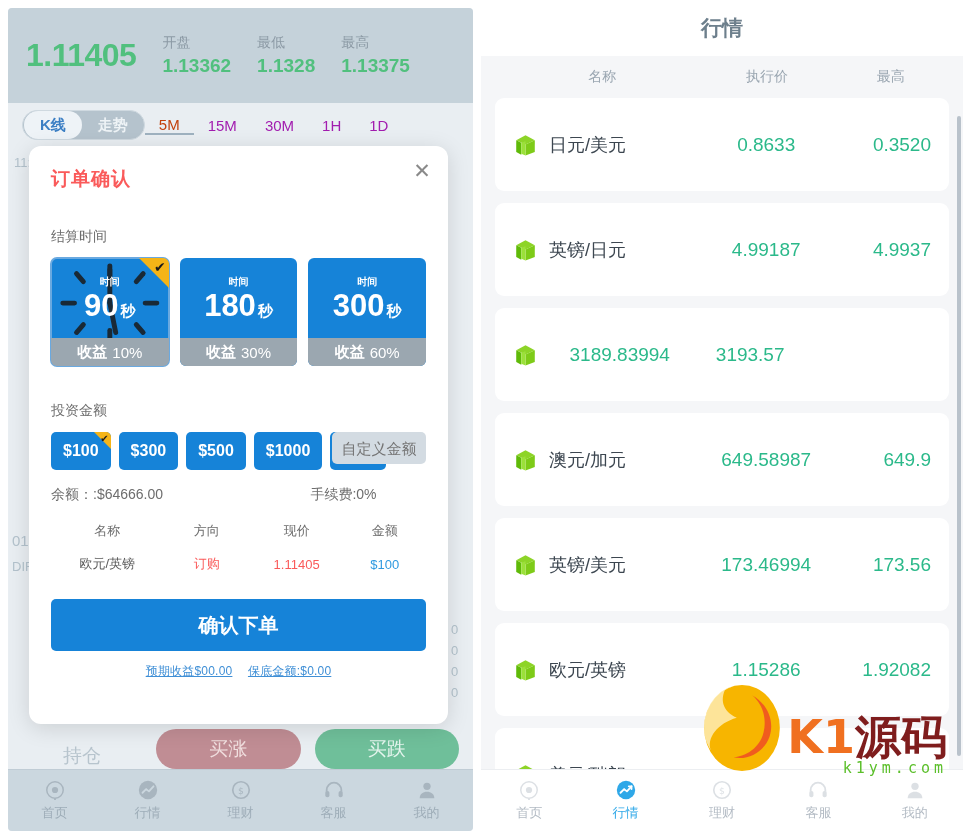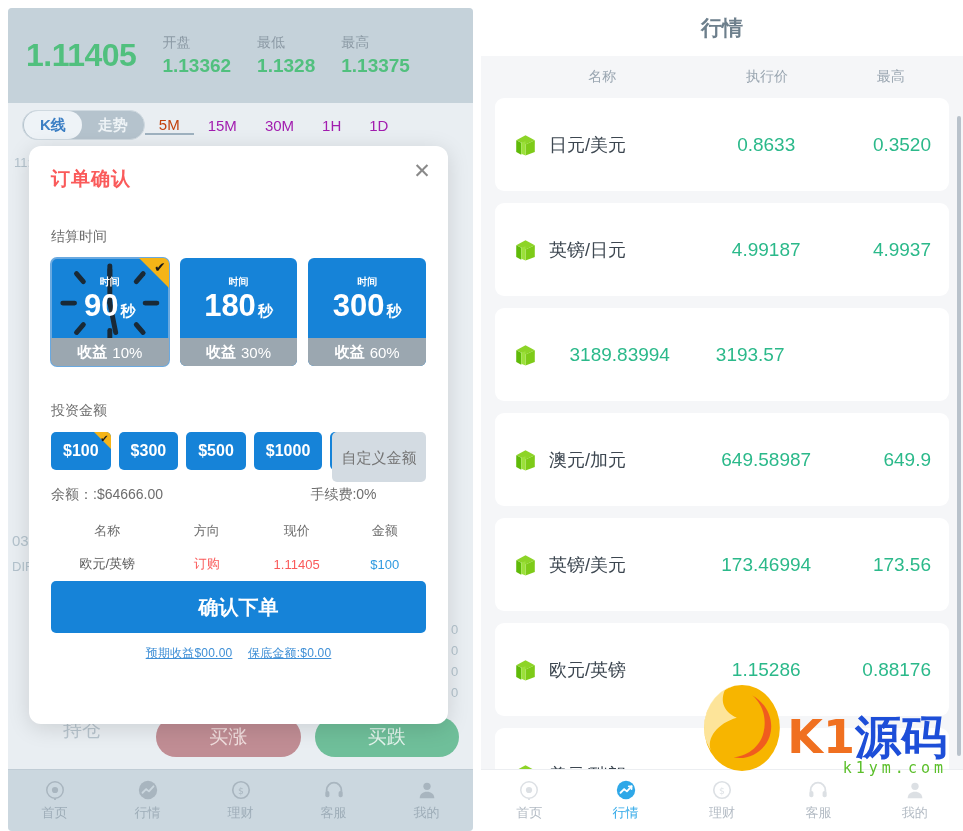"自定义金额" .custom-amt { height: 50px -> 32px }
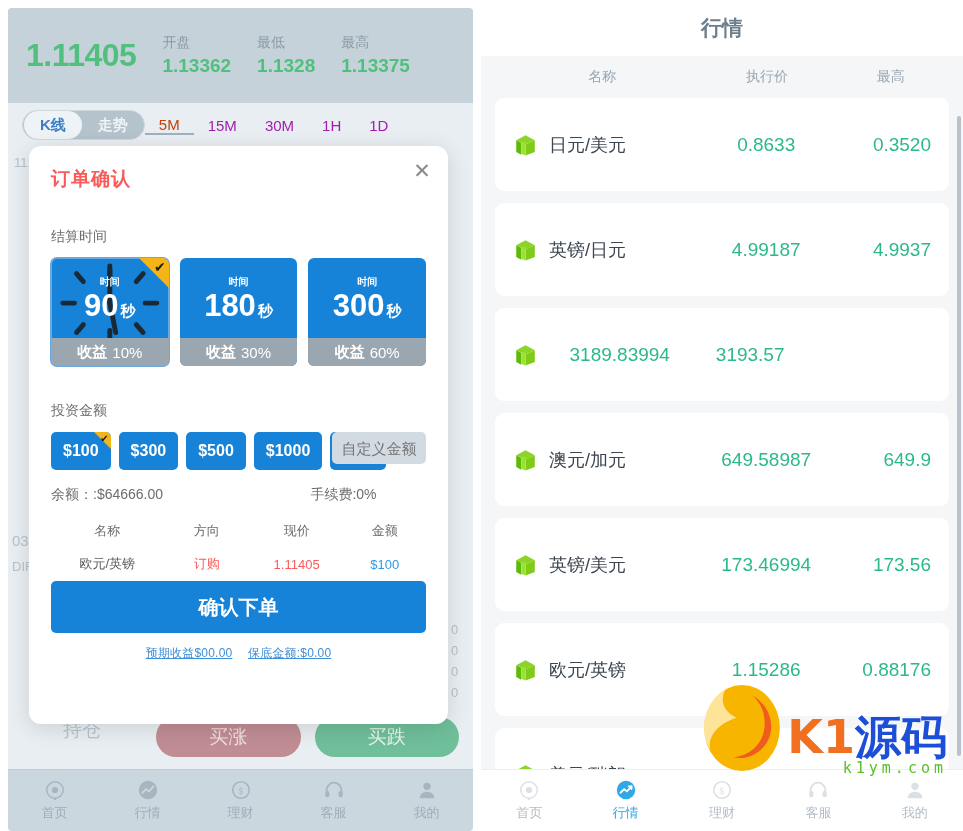"03" div.ghost-txt { text: 03 -> 01 }
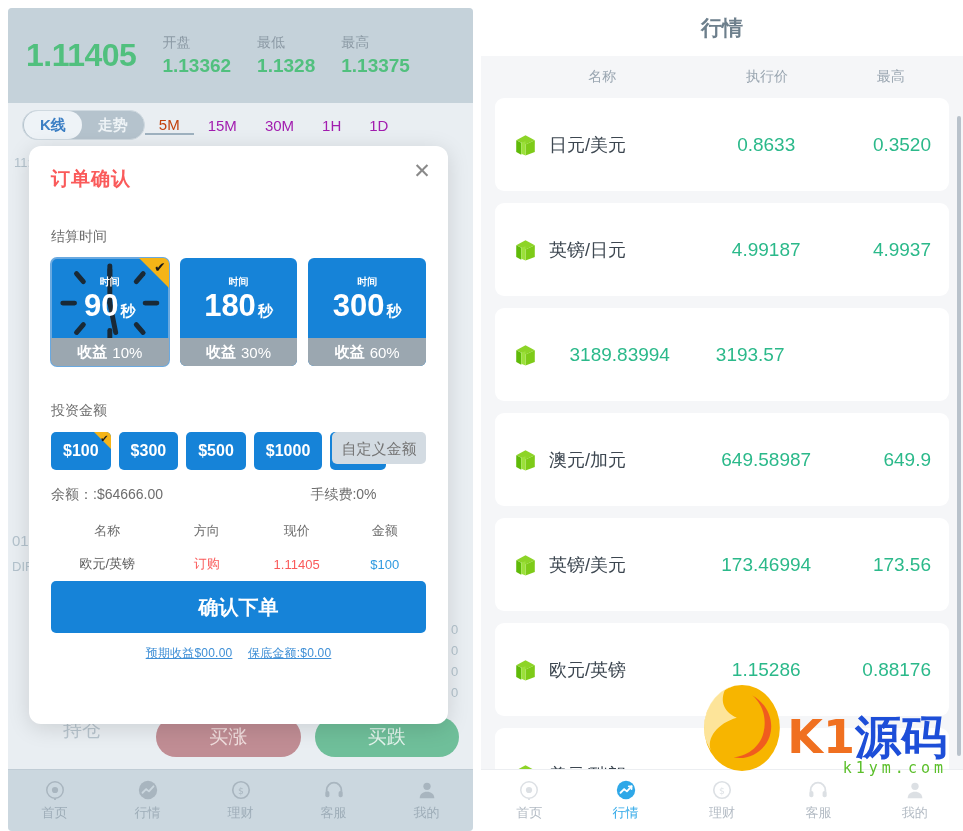"确认下单" .confirm-btn { margin-top: 8px -> 26px }
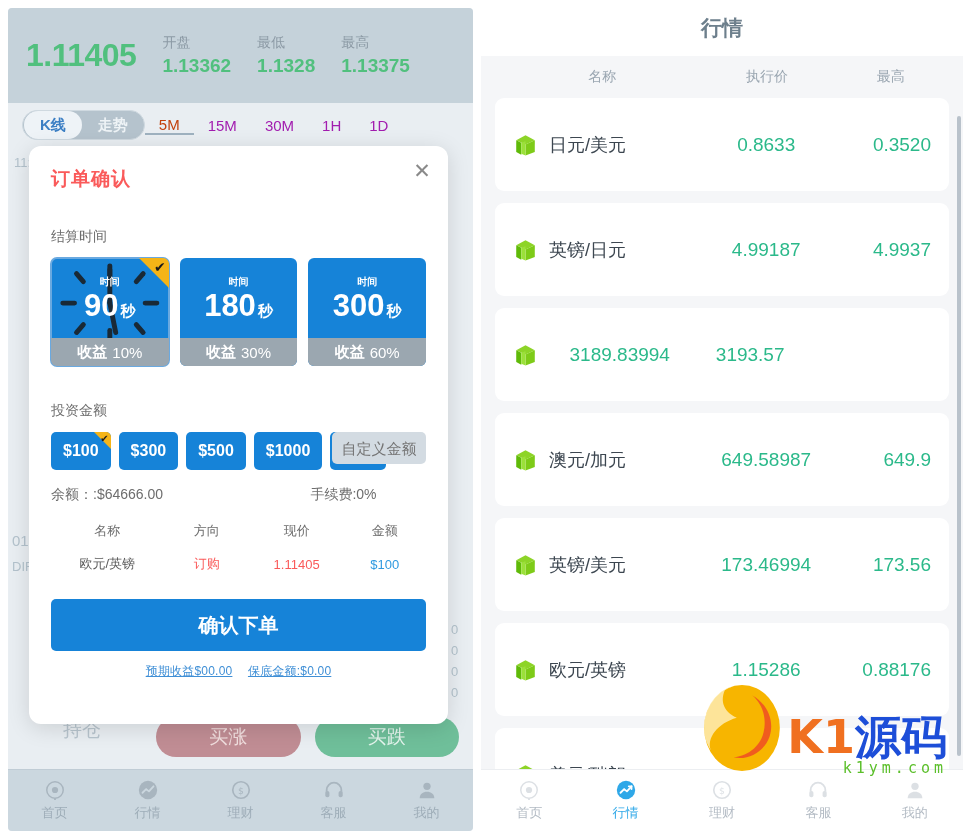"0.88176" span.rhigh { text: 0.88176 -> 1.92082 }
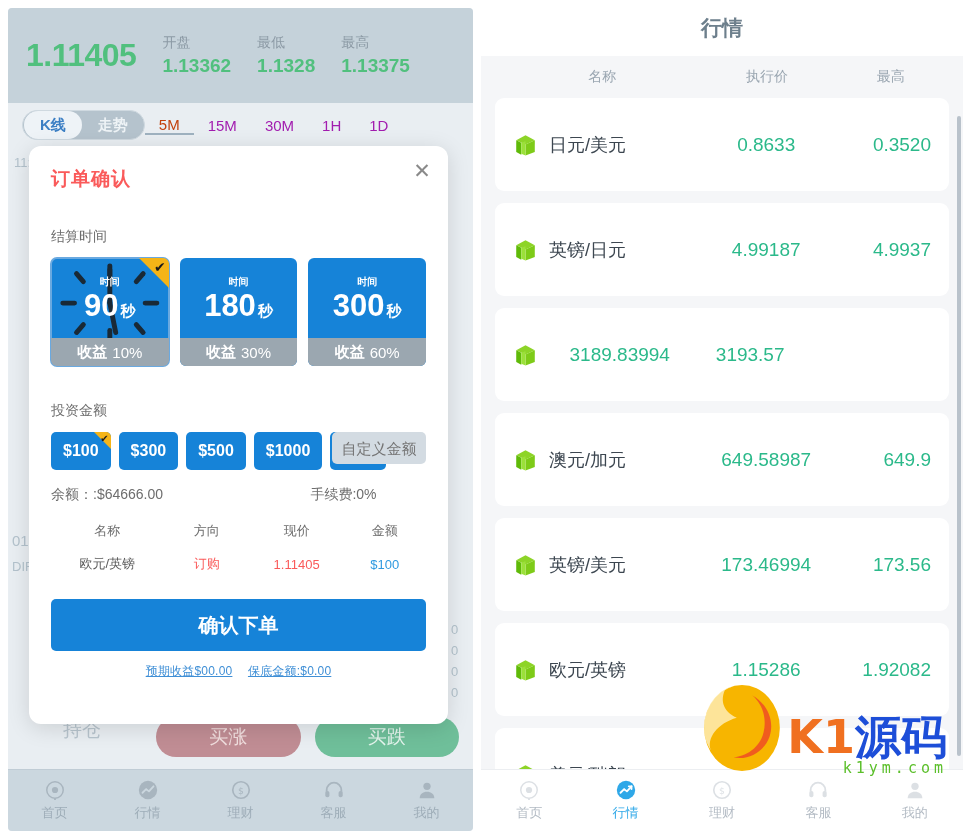"持仓" .action-row { align-items: flex-start -> flex-end }
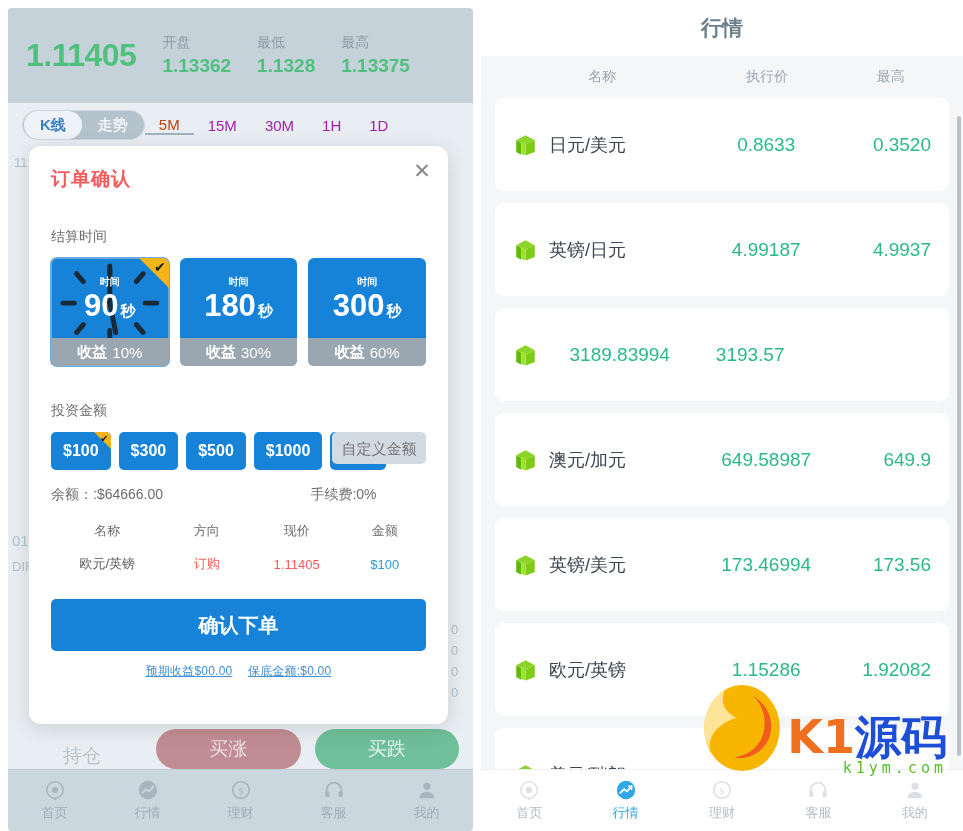"源码" .wm-k1 .y { color: #1d4ed8 -> #7f1d1d }
